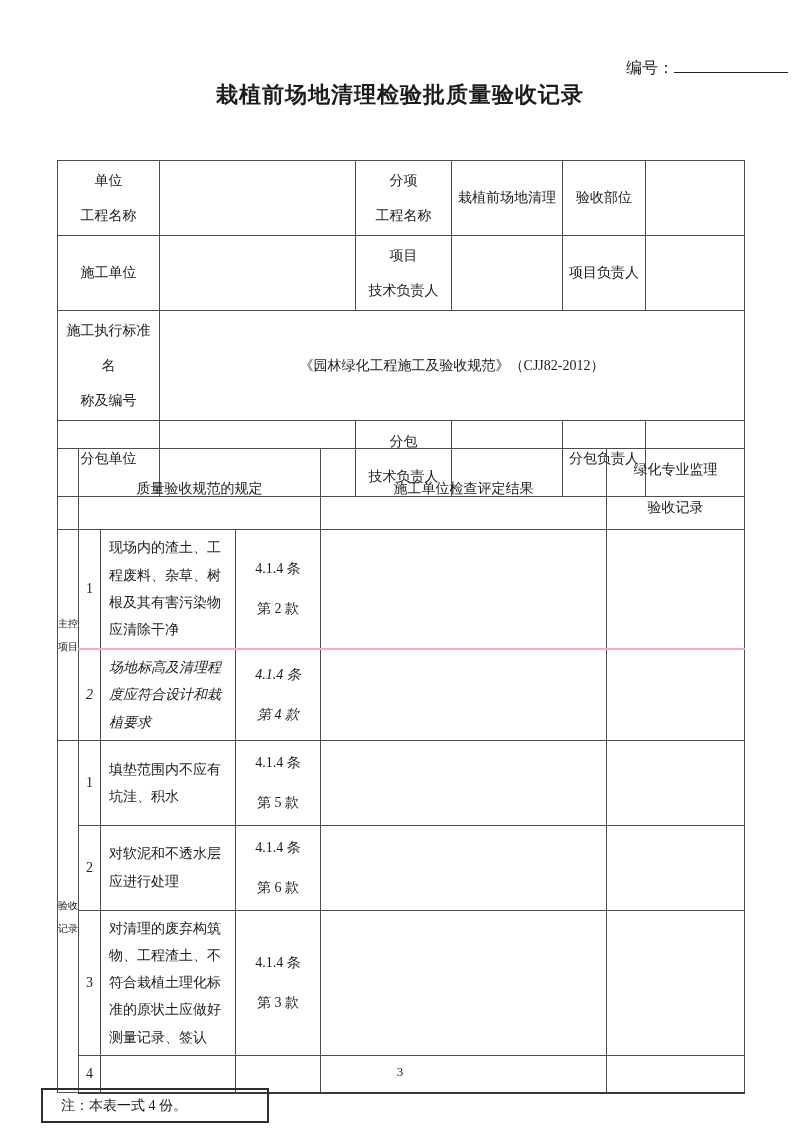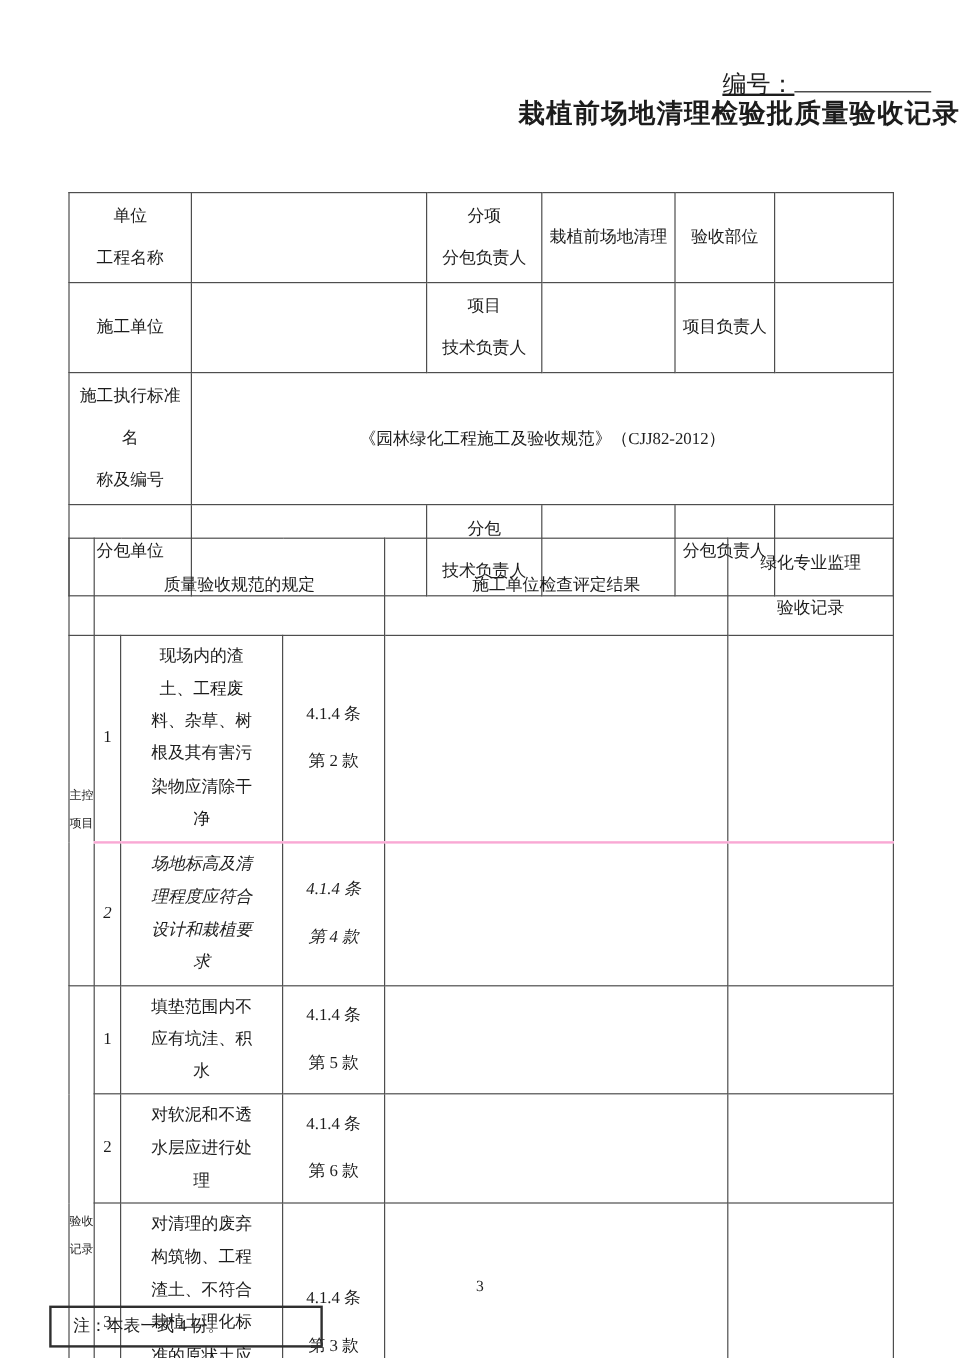"编号：" .code-line { font-size: 20px -> 16px; left: 602px -> 626px; text-decoration: underline -> none }
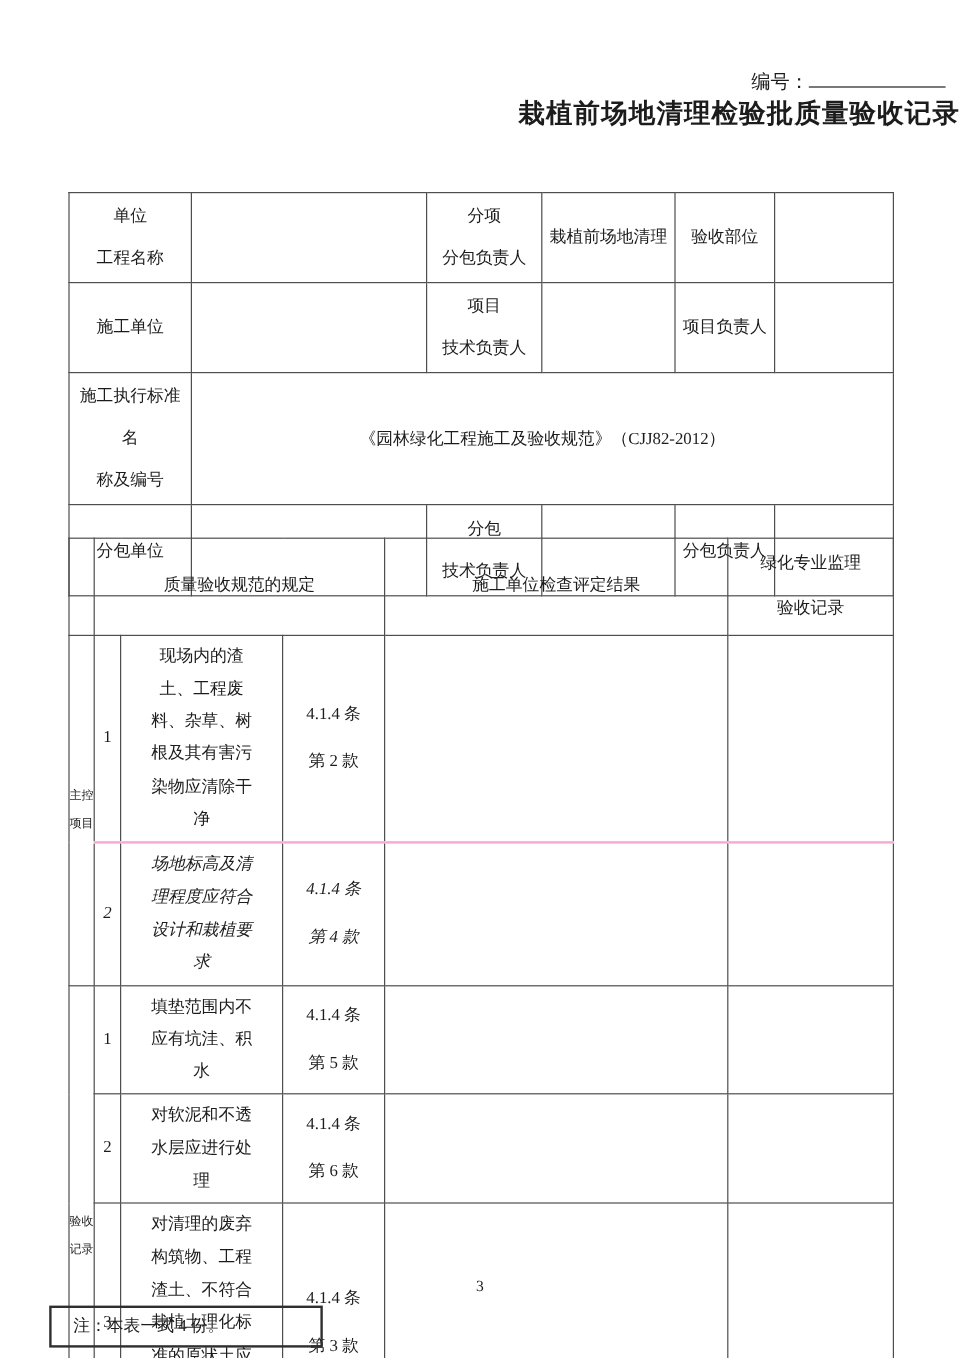"栽植前场地清理检验批质量验收记录" .doc-title { text-align: right -> center }
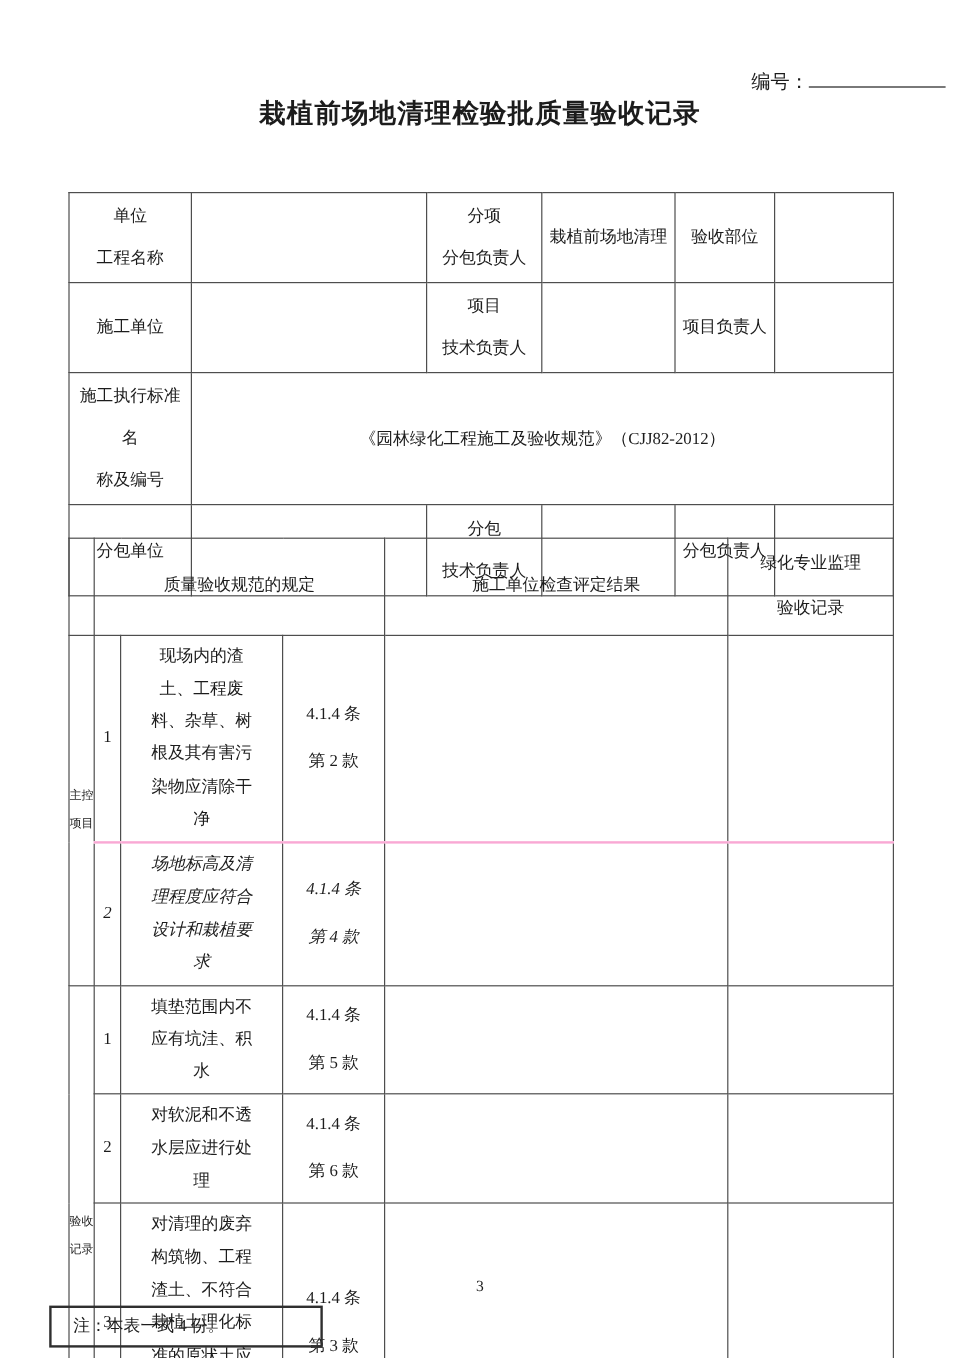"分项" td.lbl { text: 分包负责人 -> 工程名称 }
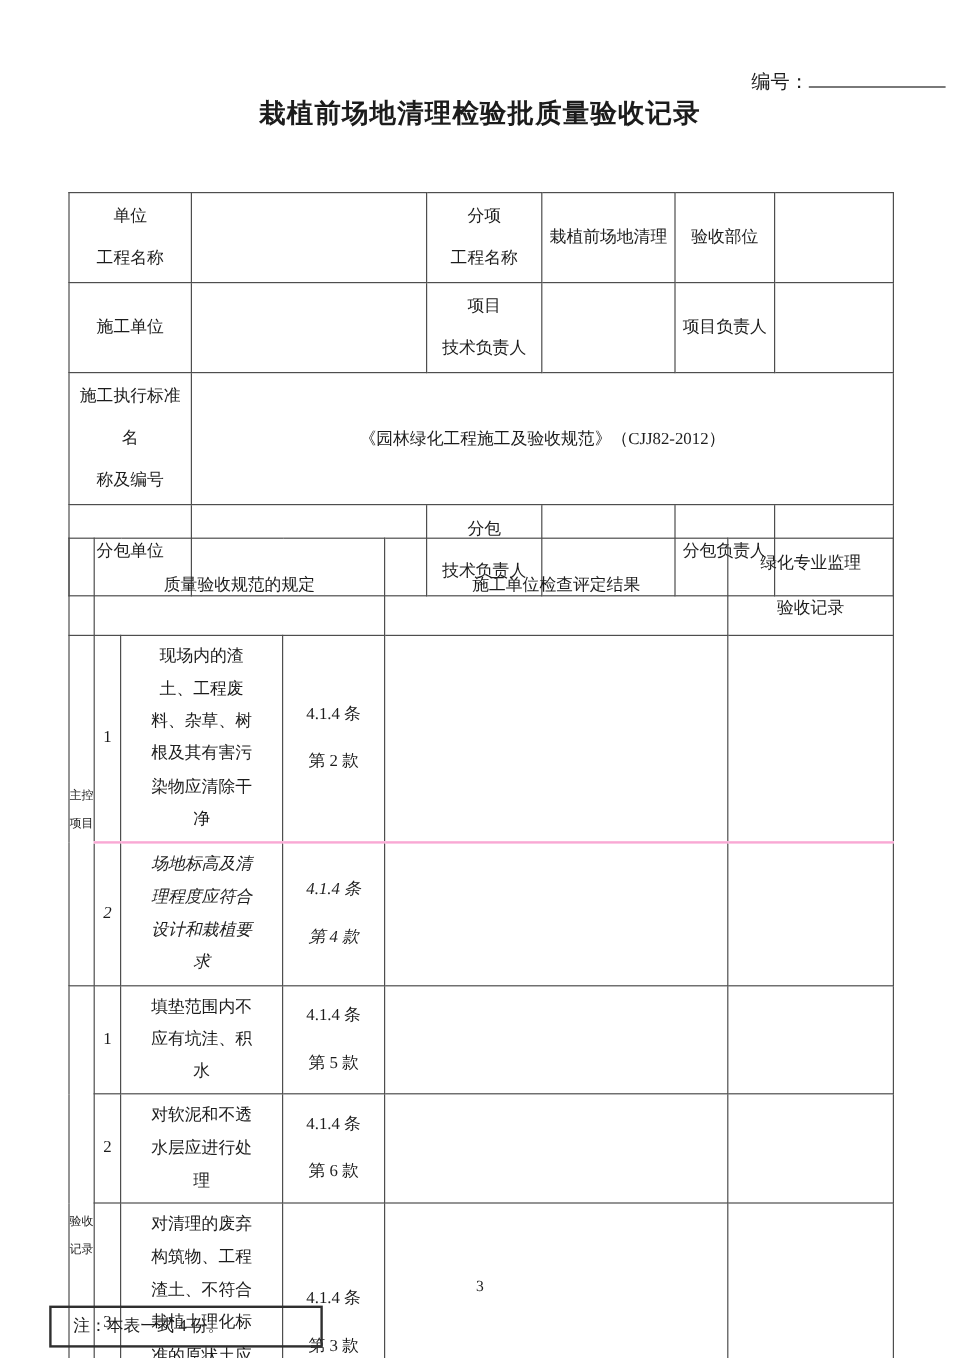"现场内的渣土、工程废料、杂草、树根及其有害污染物应清除干净" td.desc { padding: 4px 24px -> 4px 8px; text-align: center -> left }
